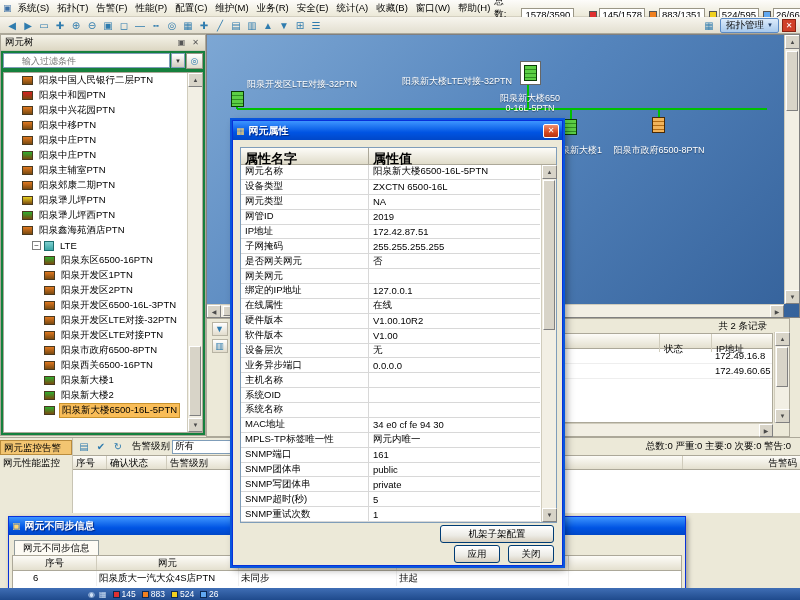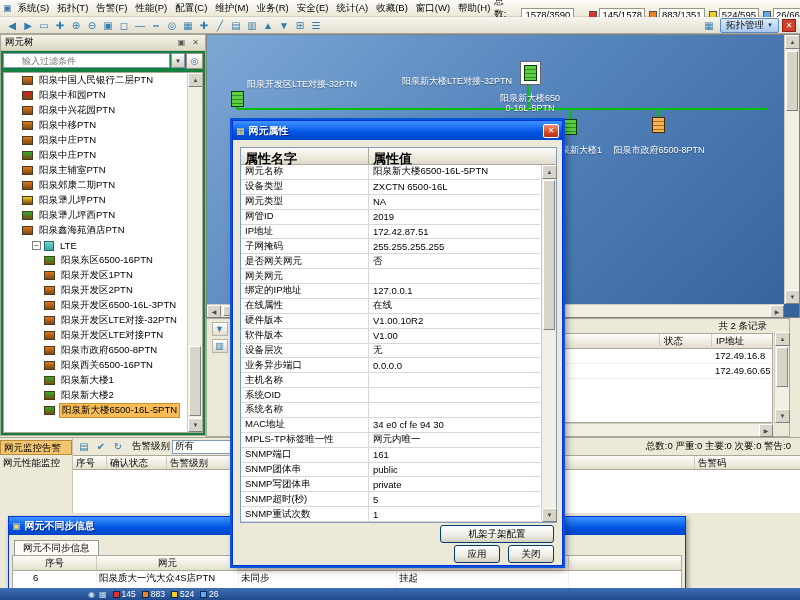"状态" .lw-hcell { padding: 1px 4px -> 9px 4px }
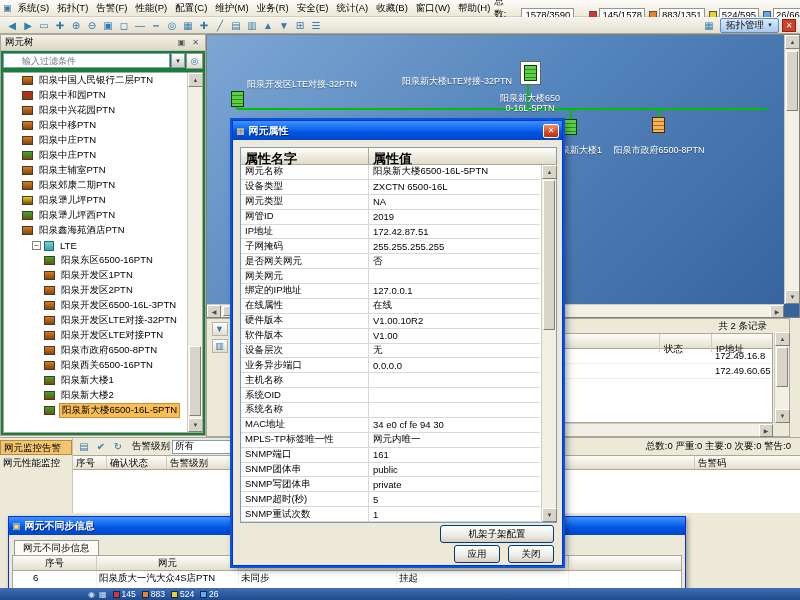"告警码" .ad-col-right { text-align: none -> right; width: 106px -> 118px }
